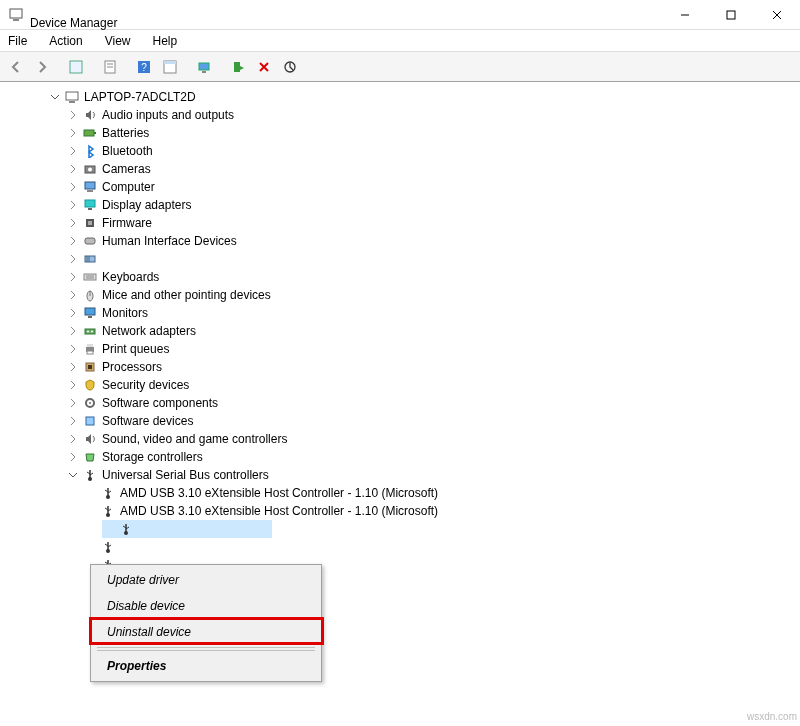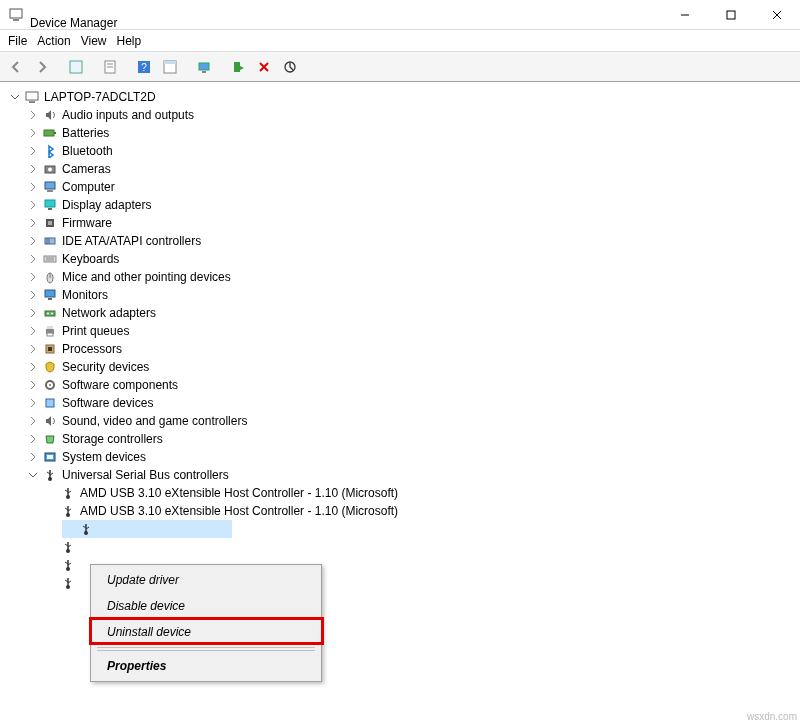"File" .menubar { gap: 2px -> 14px }
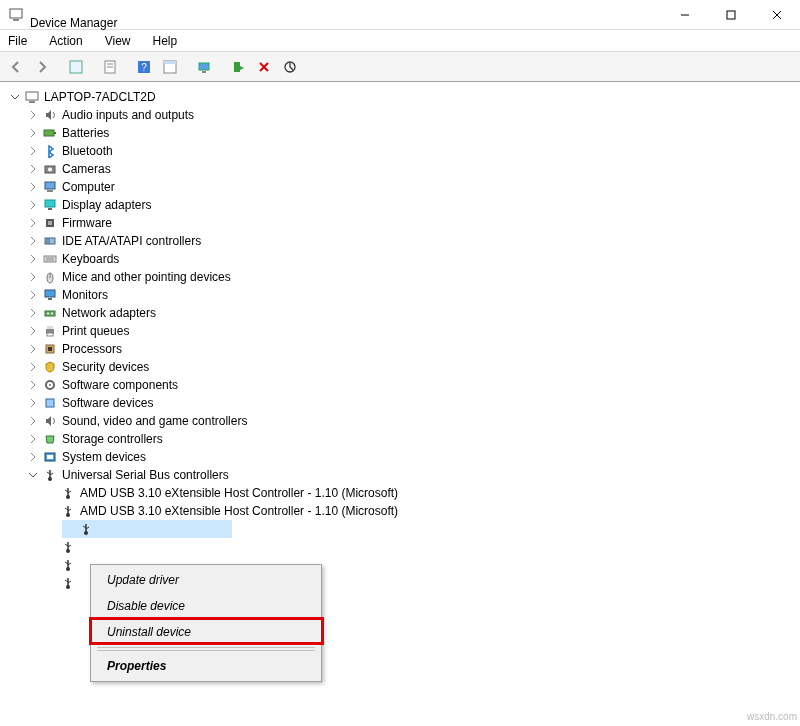"LAPTOP-7ADCLT2D" .tree { margin-left: none -> 40px }
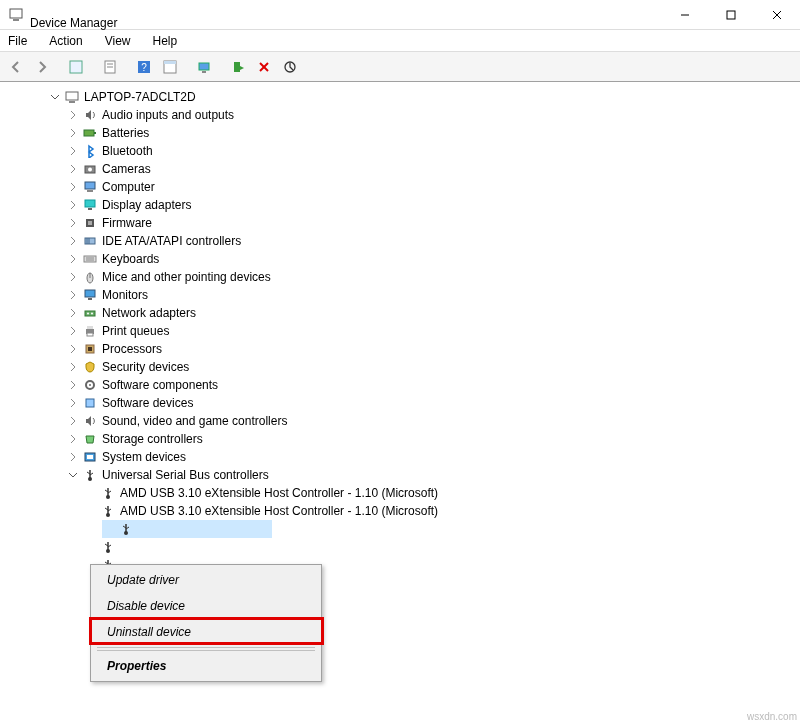"Human Interface Devices" div.node { html: none -> <div> <span> <svg> <path></path> </svg> </span> <span> <svg> <rect></rect> </svg> </span> <span>Human Interface Devices</span> </div> }
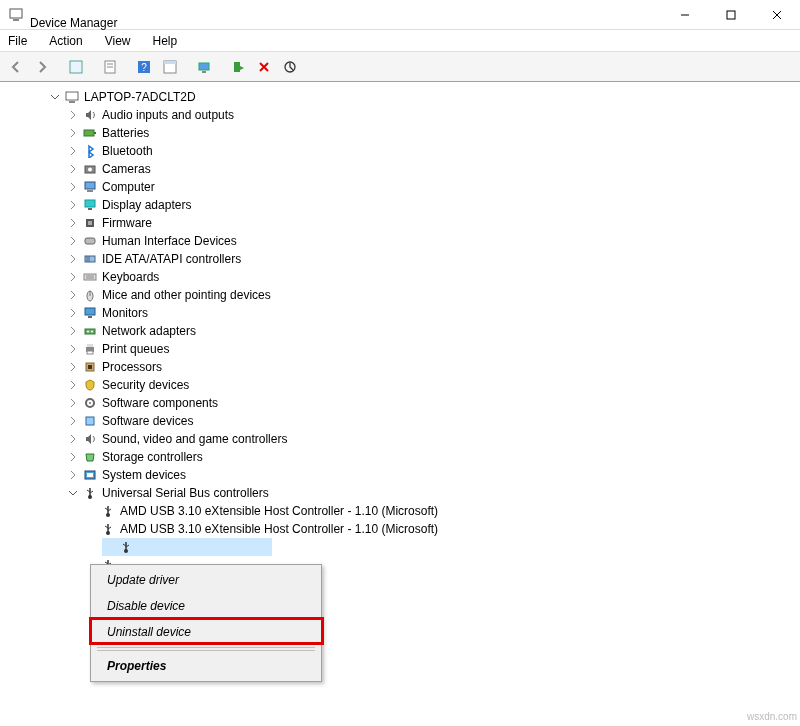"IDE ATA/ATAPI controllers" span { html: <span>IDE ATA/ATAPI controllers</span> -> none }
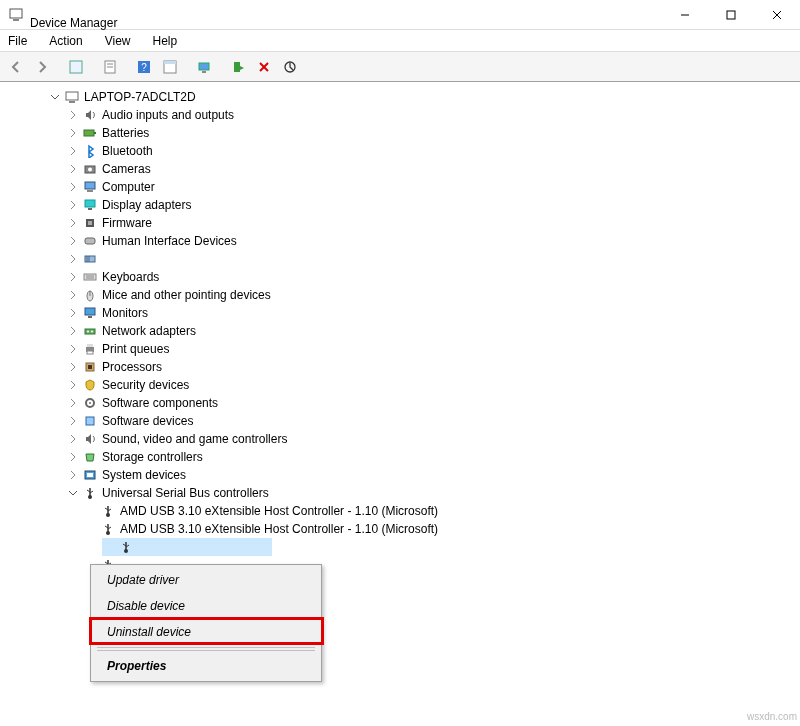"System devices" div.node { html: <div> <span> <svg> <path></path> </svg> </span> <span> <svg> <rect></rect> <rect></rect> </svg> </span> <span>System devices</span> </div> -> none }
